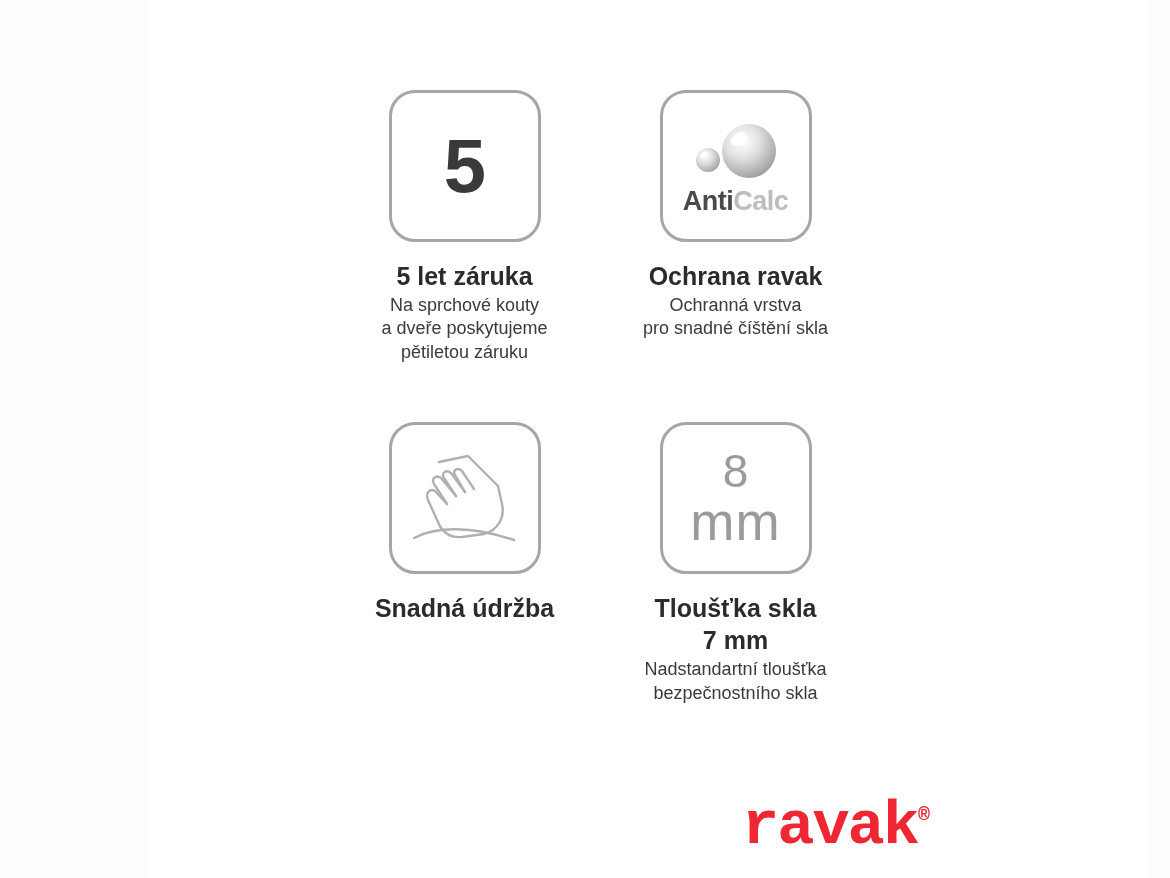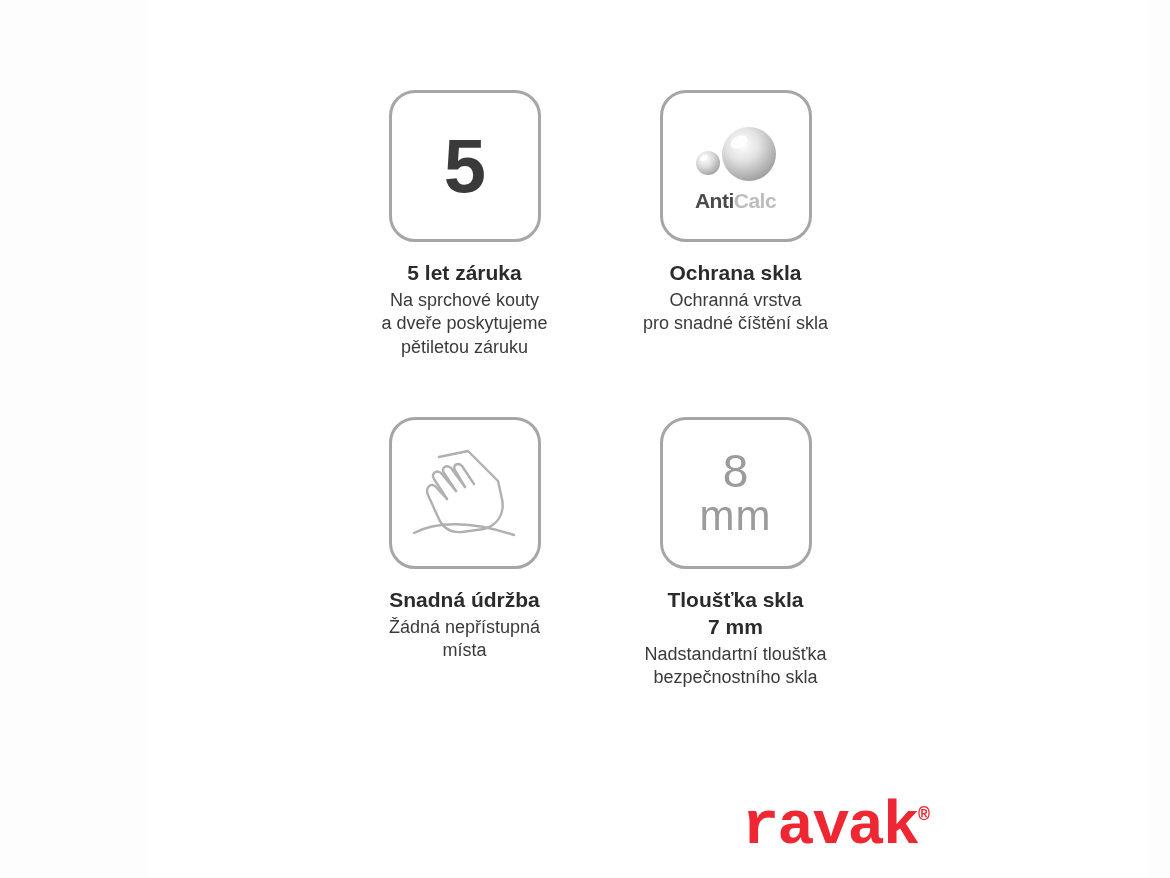"AntiCalc" .anticalc-text { font-size: 21px -> 27px }
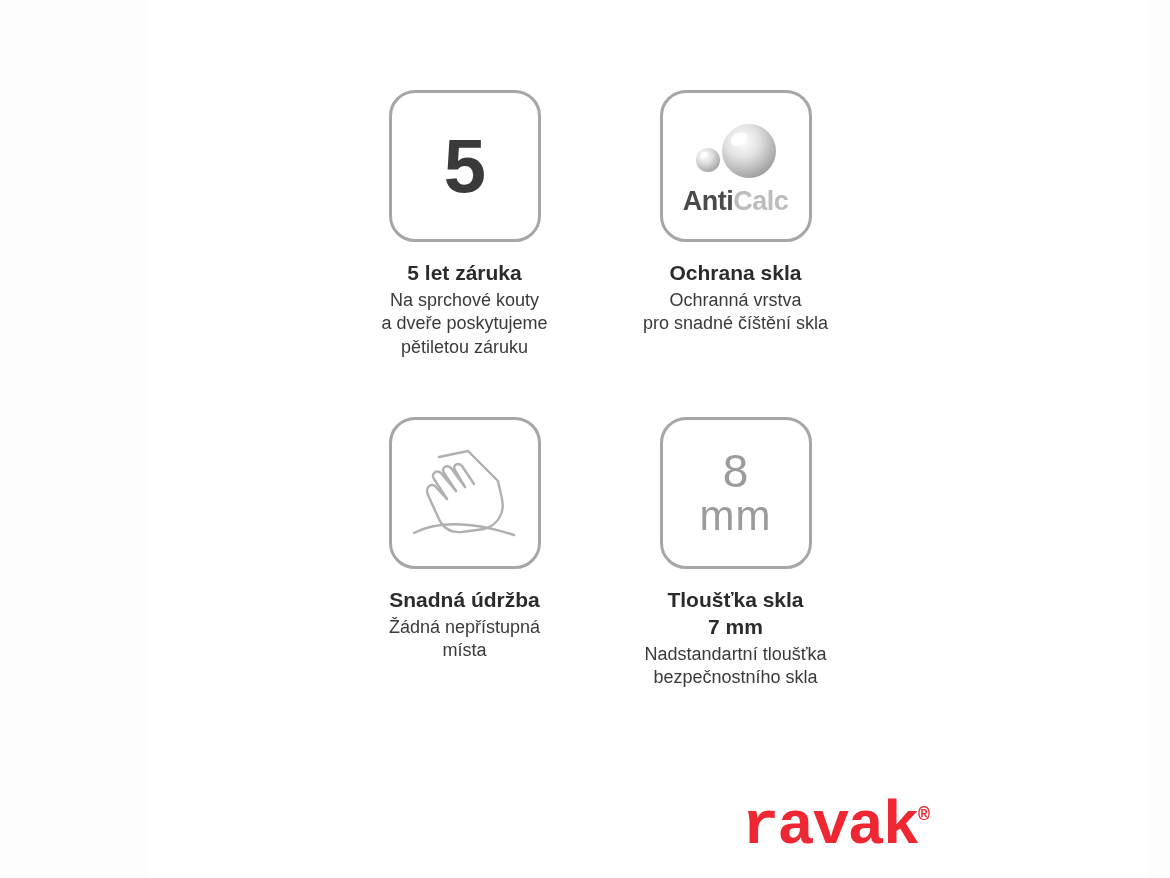"5 let záruka" .caption .title { font-size: 21px -> 25px }
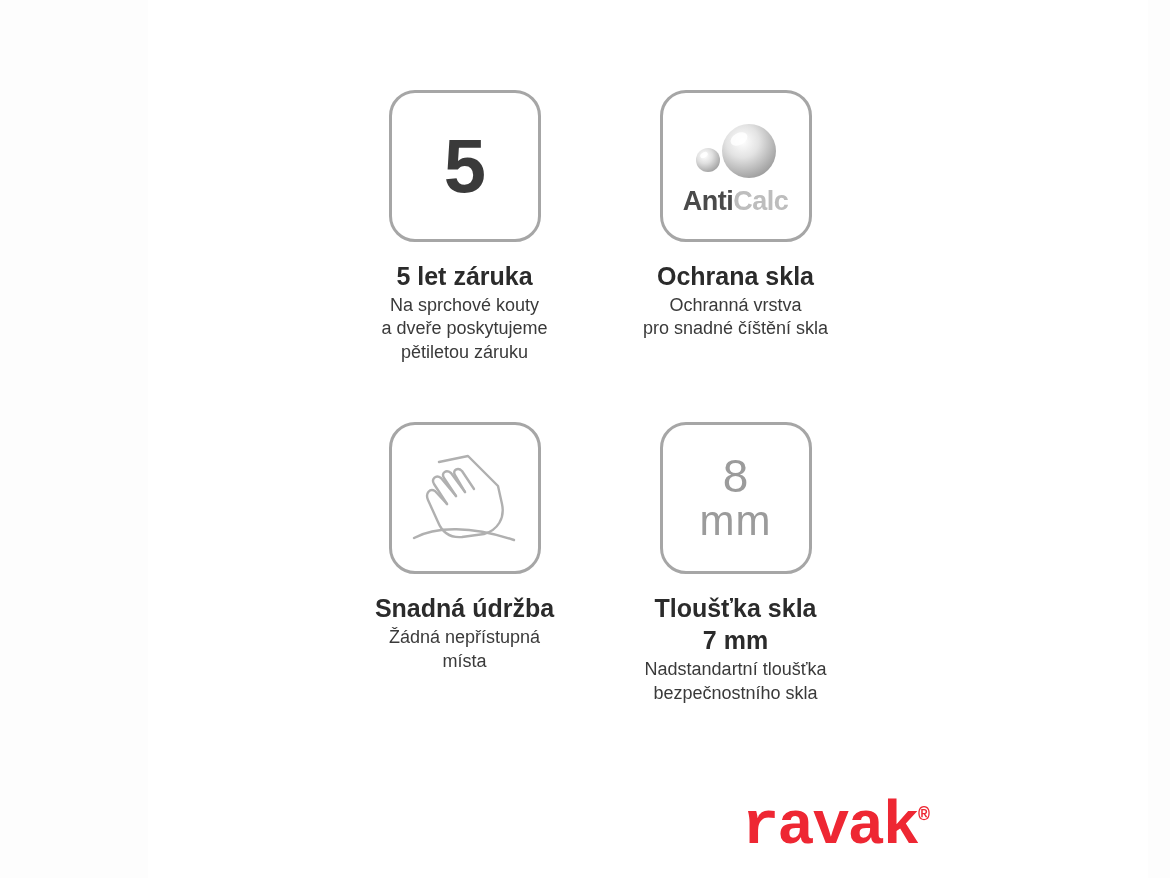"Ochrana skla" div.title { text: skla -> ravak }
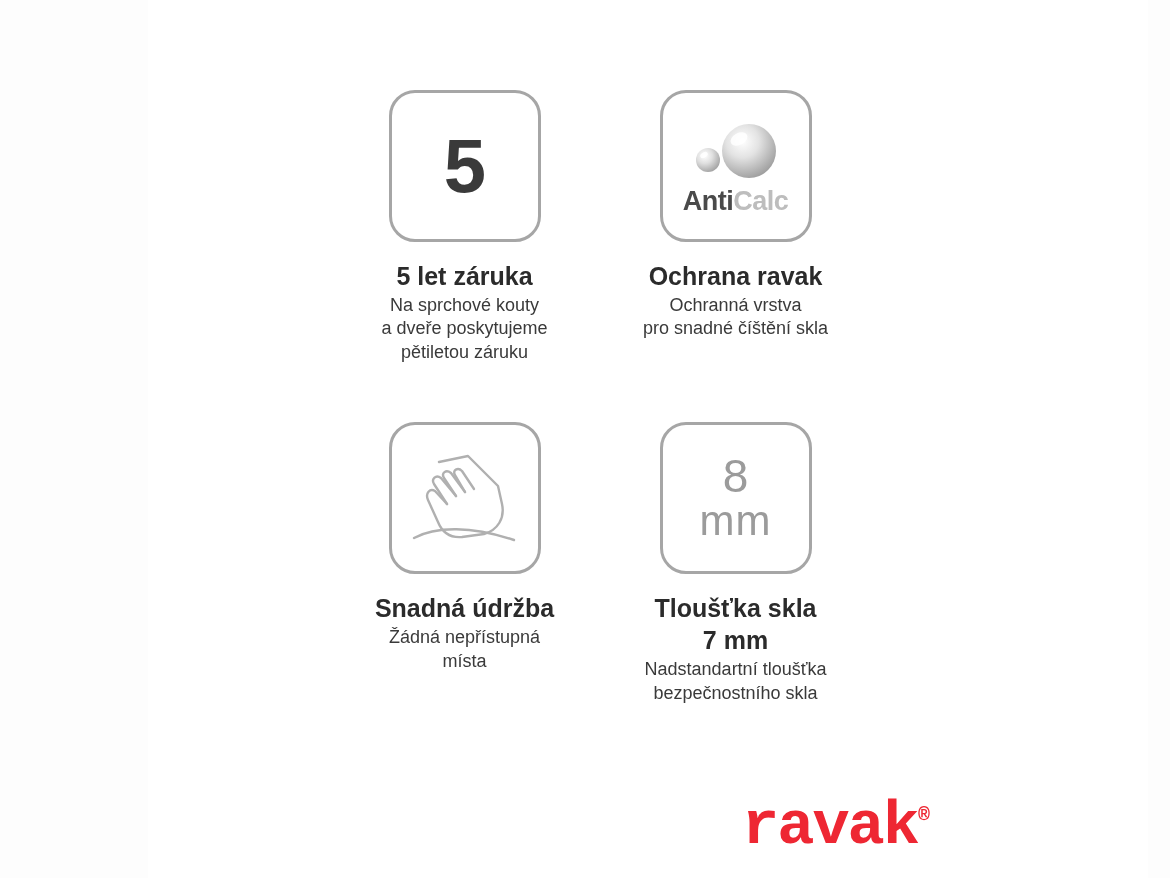"mm" .thickness-text .t-unit { font-size: 42px -> 53px }
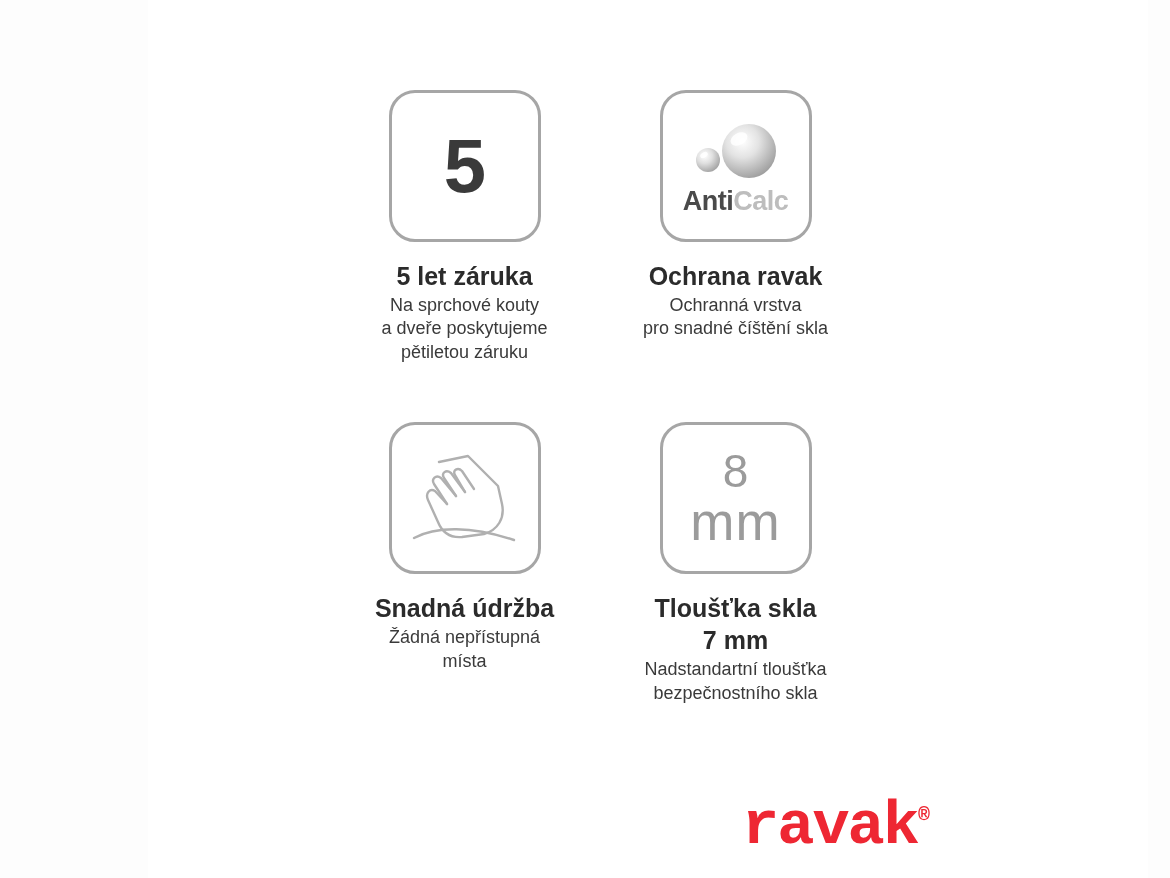"Žádná nepřístupná" div.desc { html: <div>Žádná nepřístupná místa</div> -> none }
